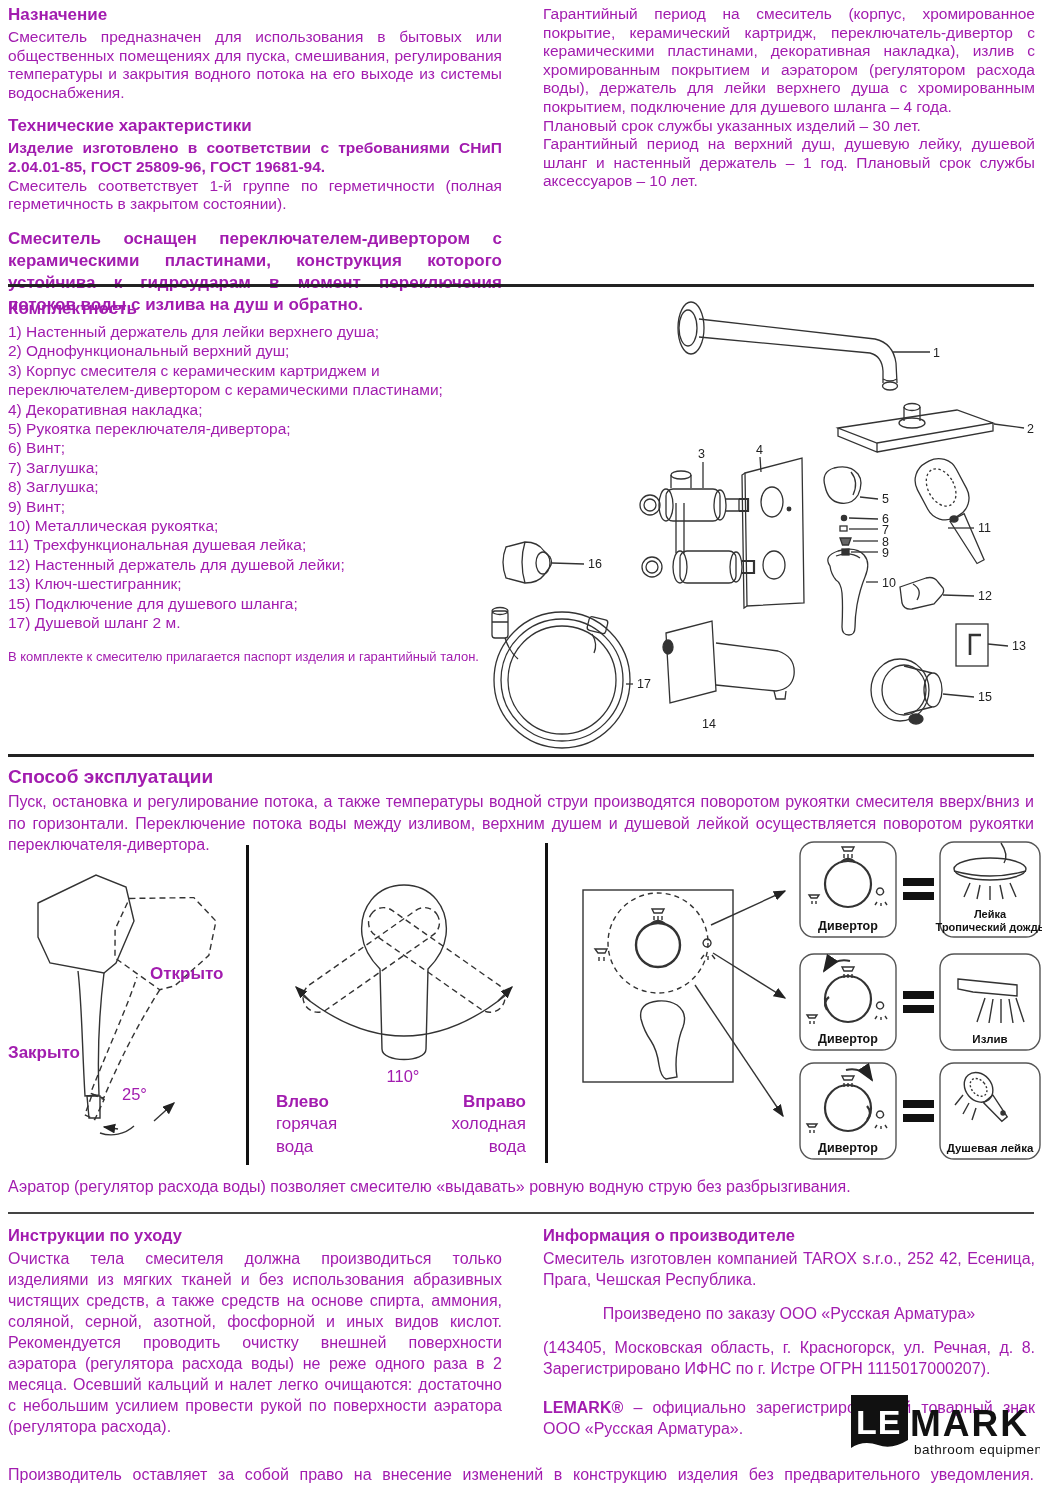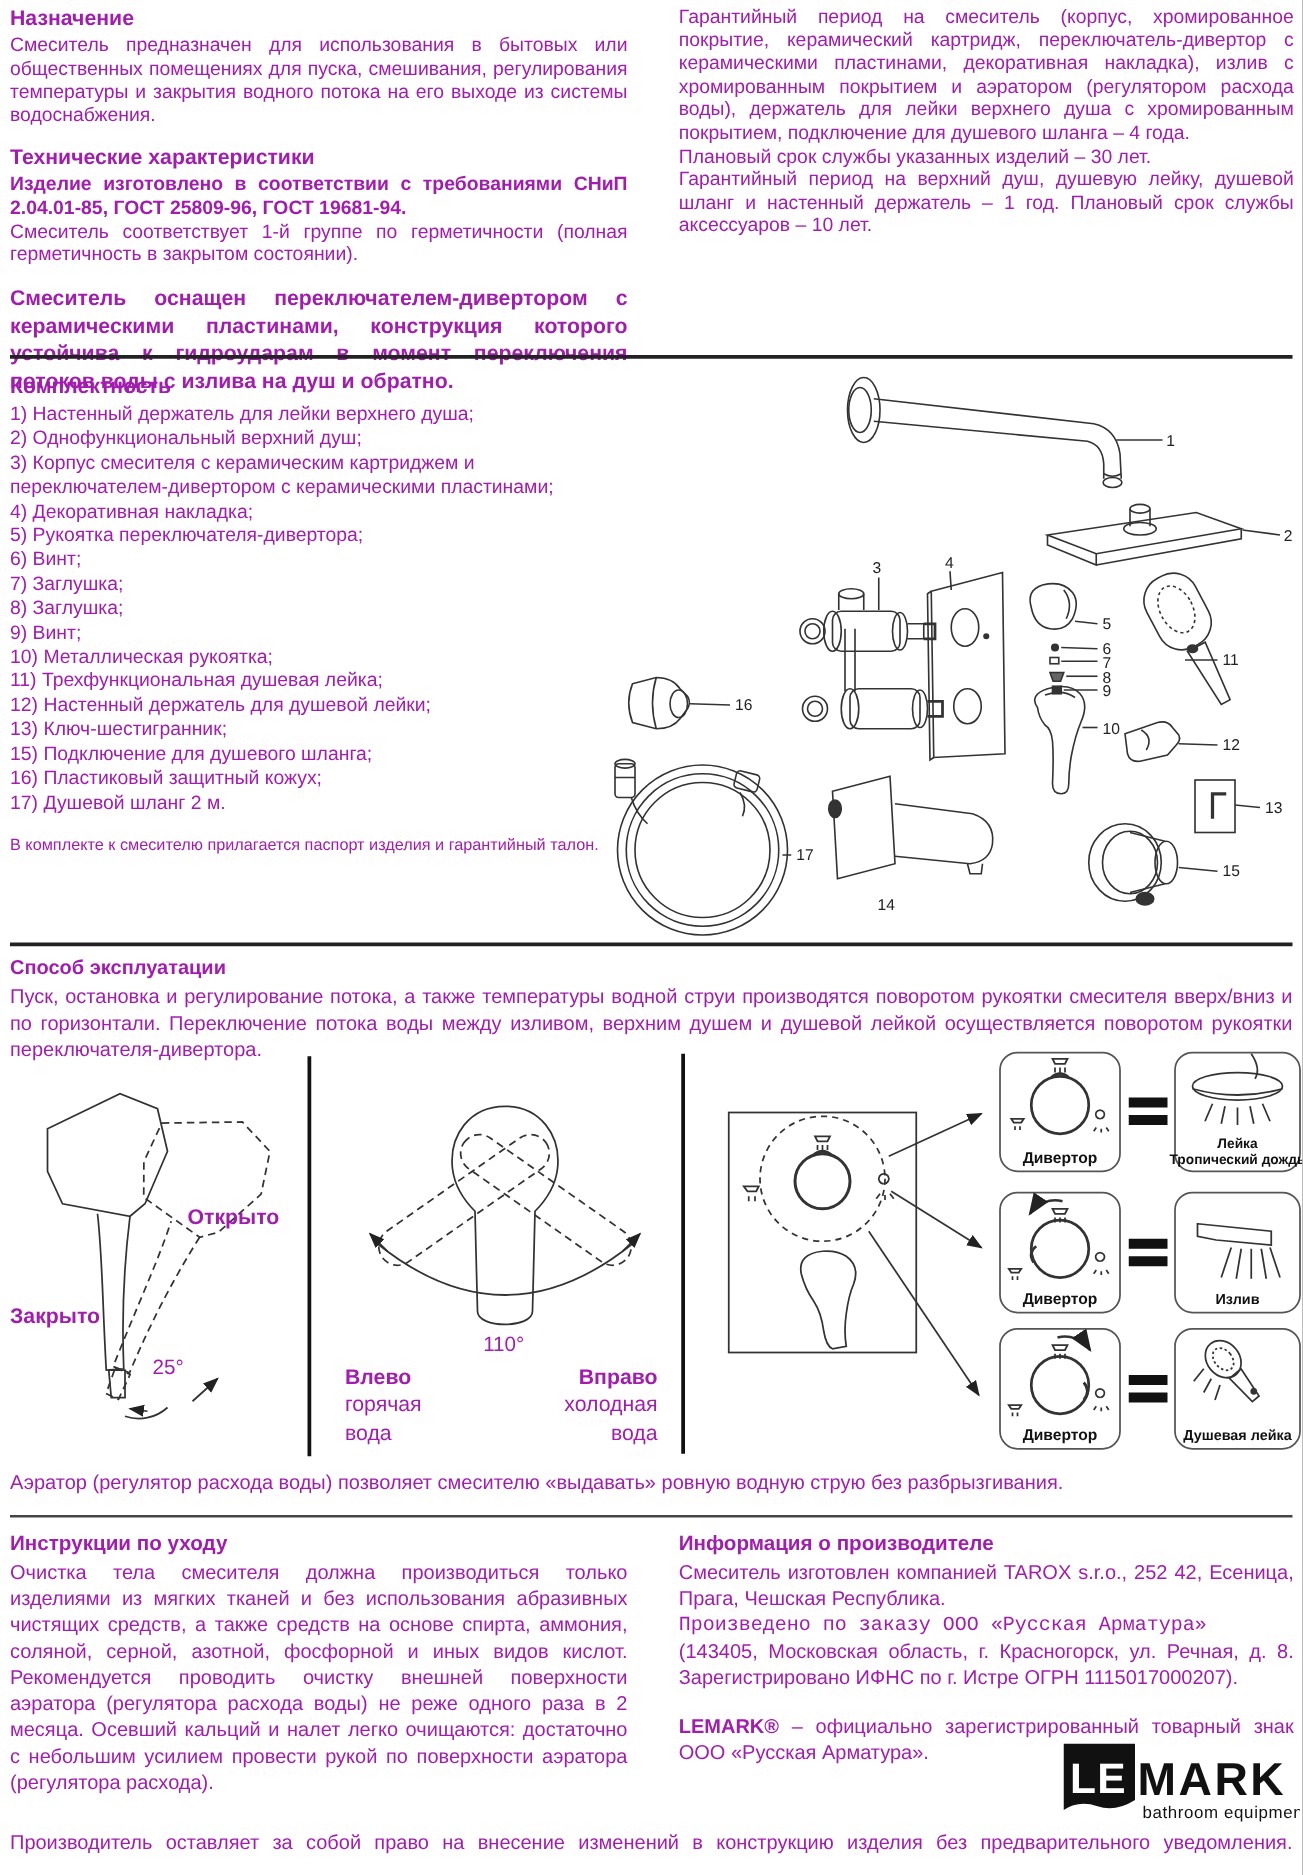"16) Пластиковый защитный кожух;" div.li { html: <div>16) Пластиковый защитный кожух;</div> -> none }
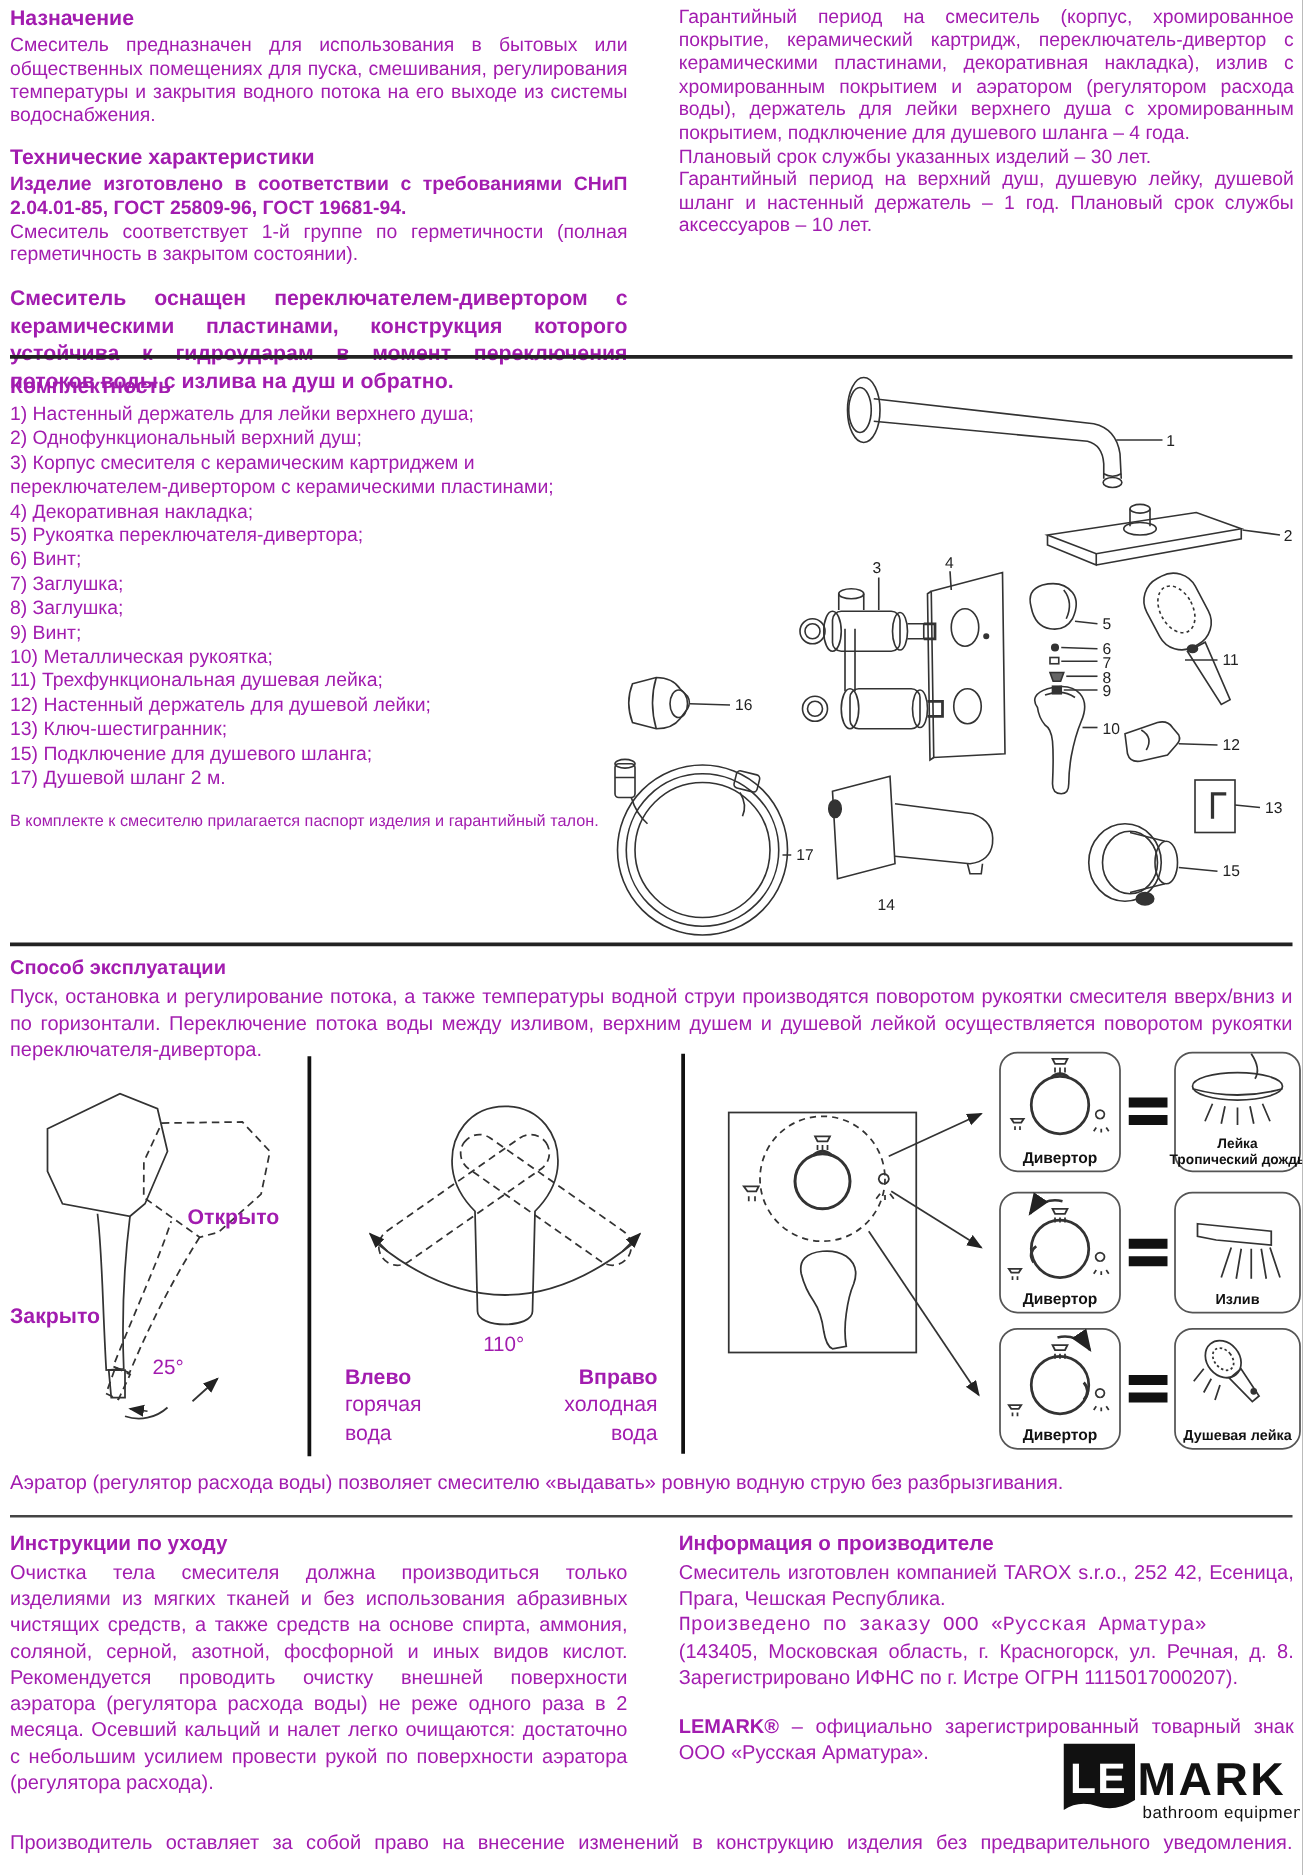"Способ эксплуатации" div.h { font-size: 16px -> 19px }
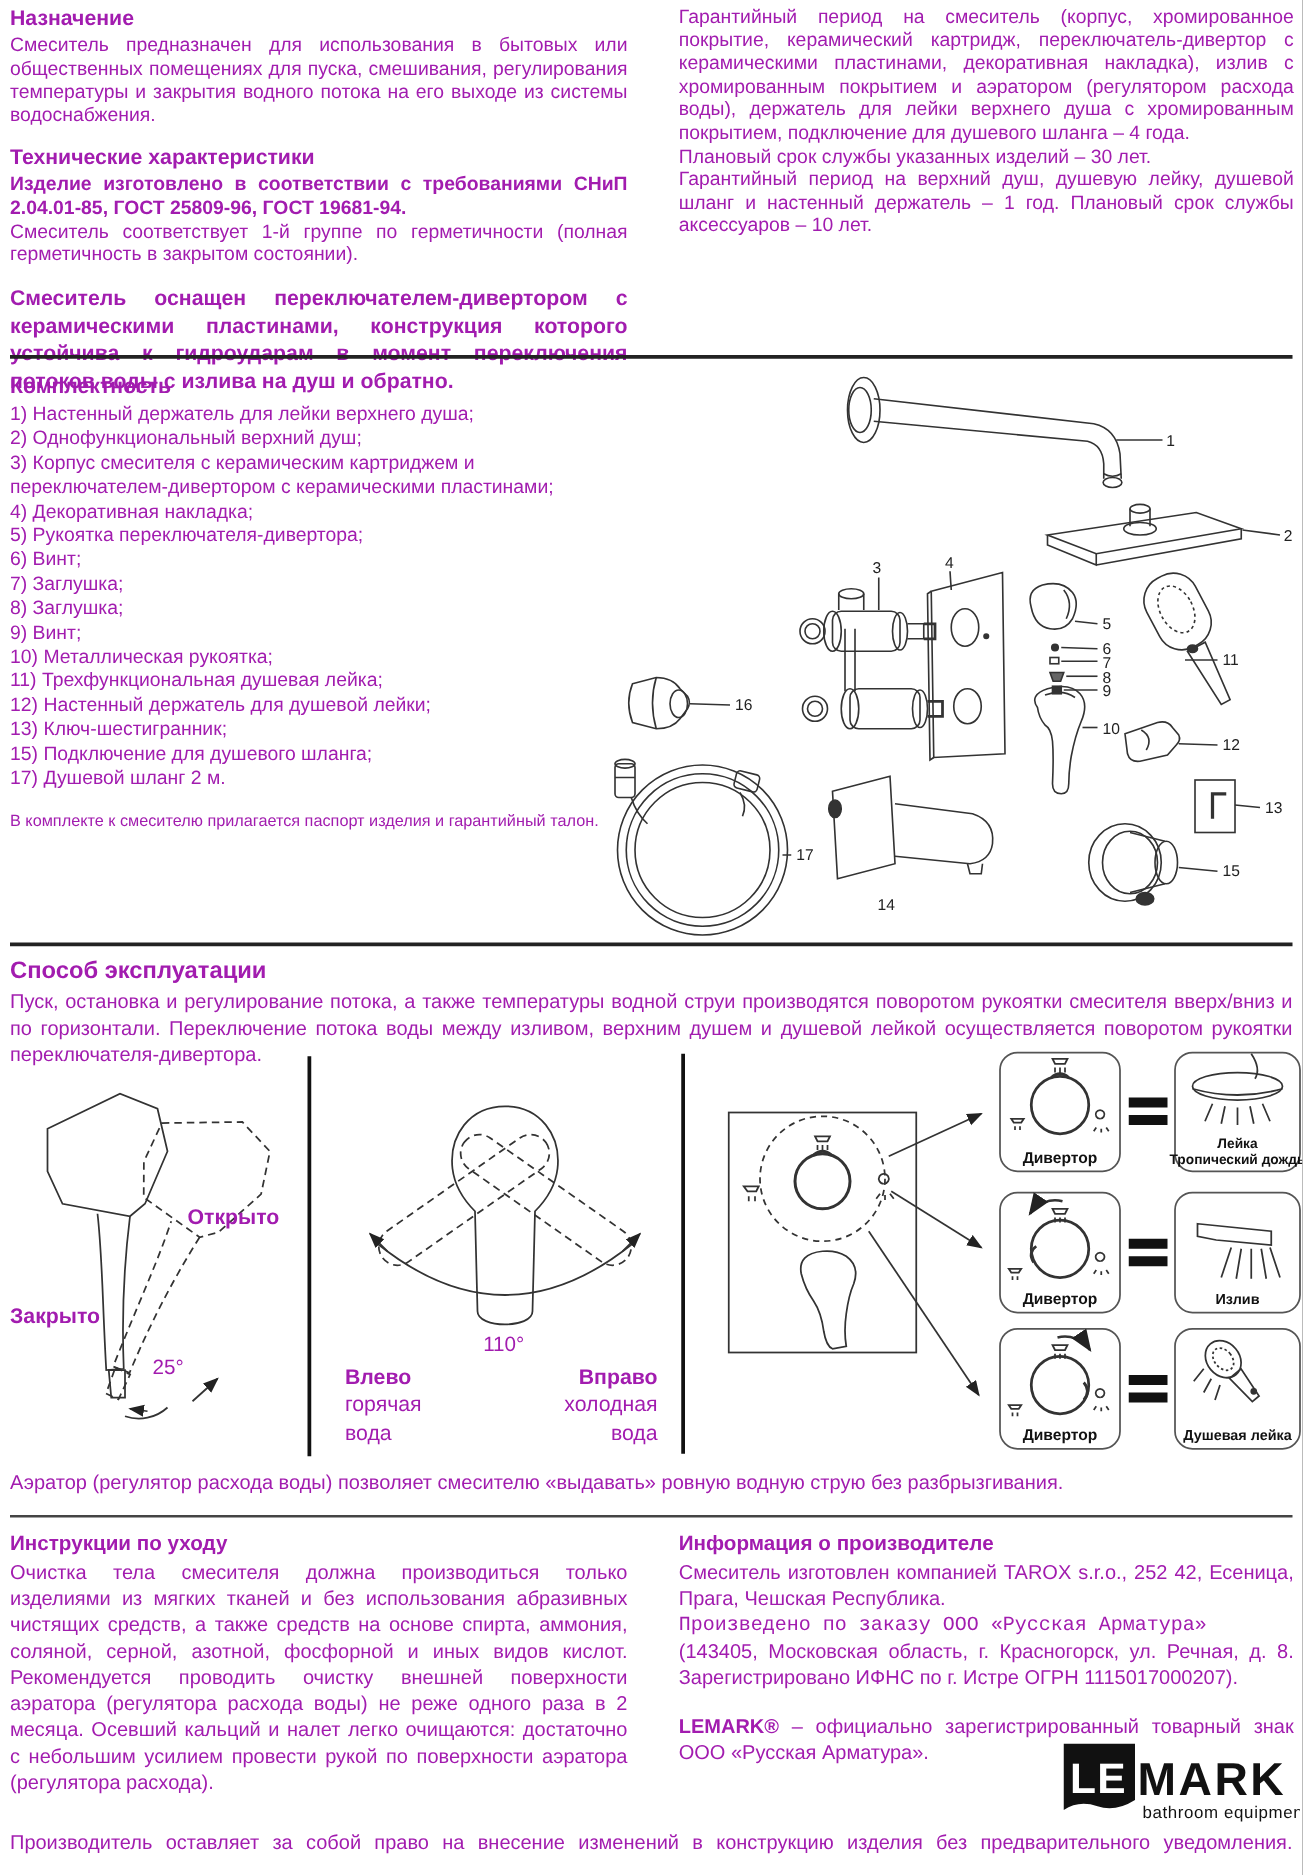"Произведено по заказу ООО «Русская" p.body-md { font-family: Liberation Mono, monospace -> none; margin: 0 -> 13px; text-align: left -> center }
